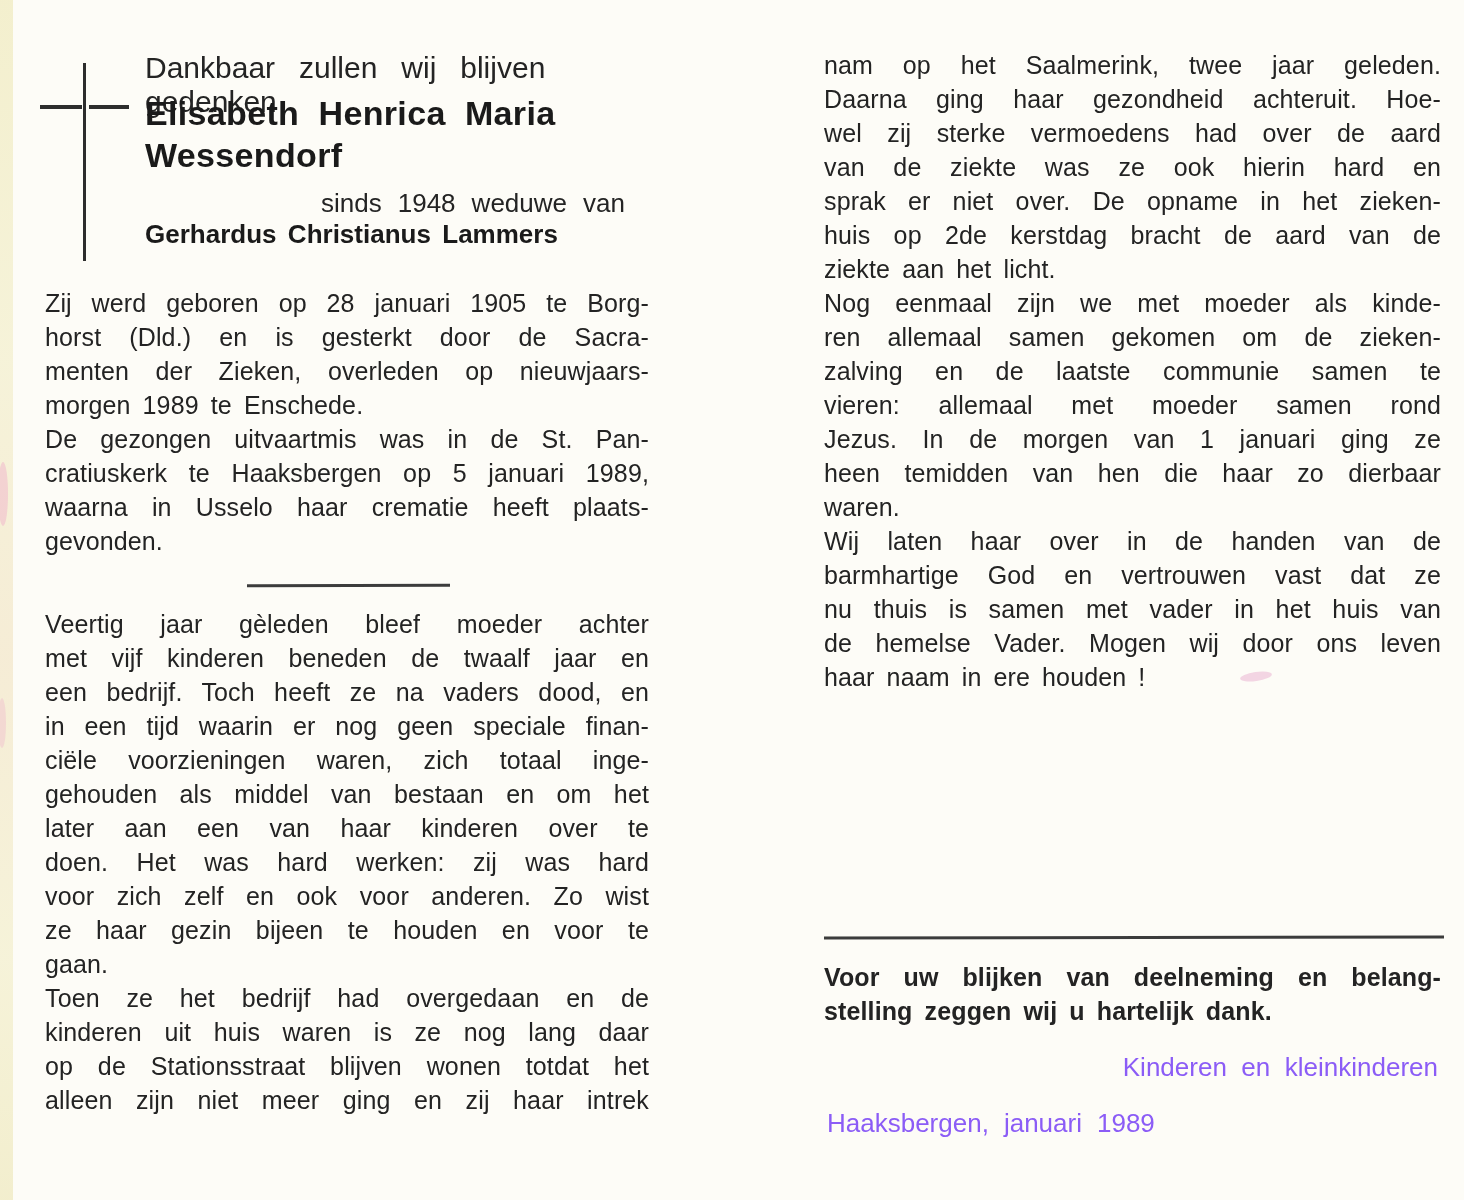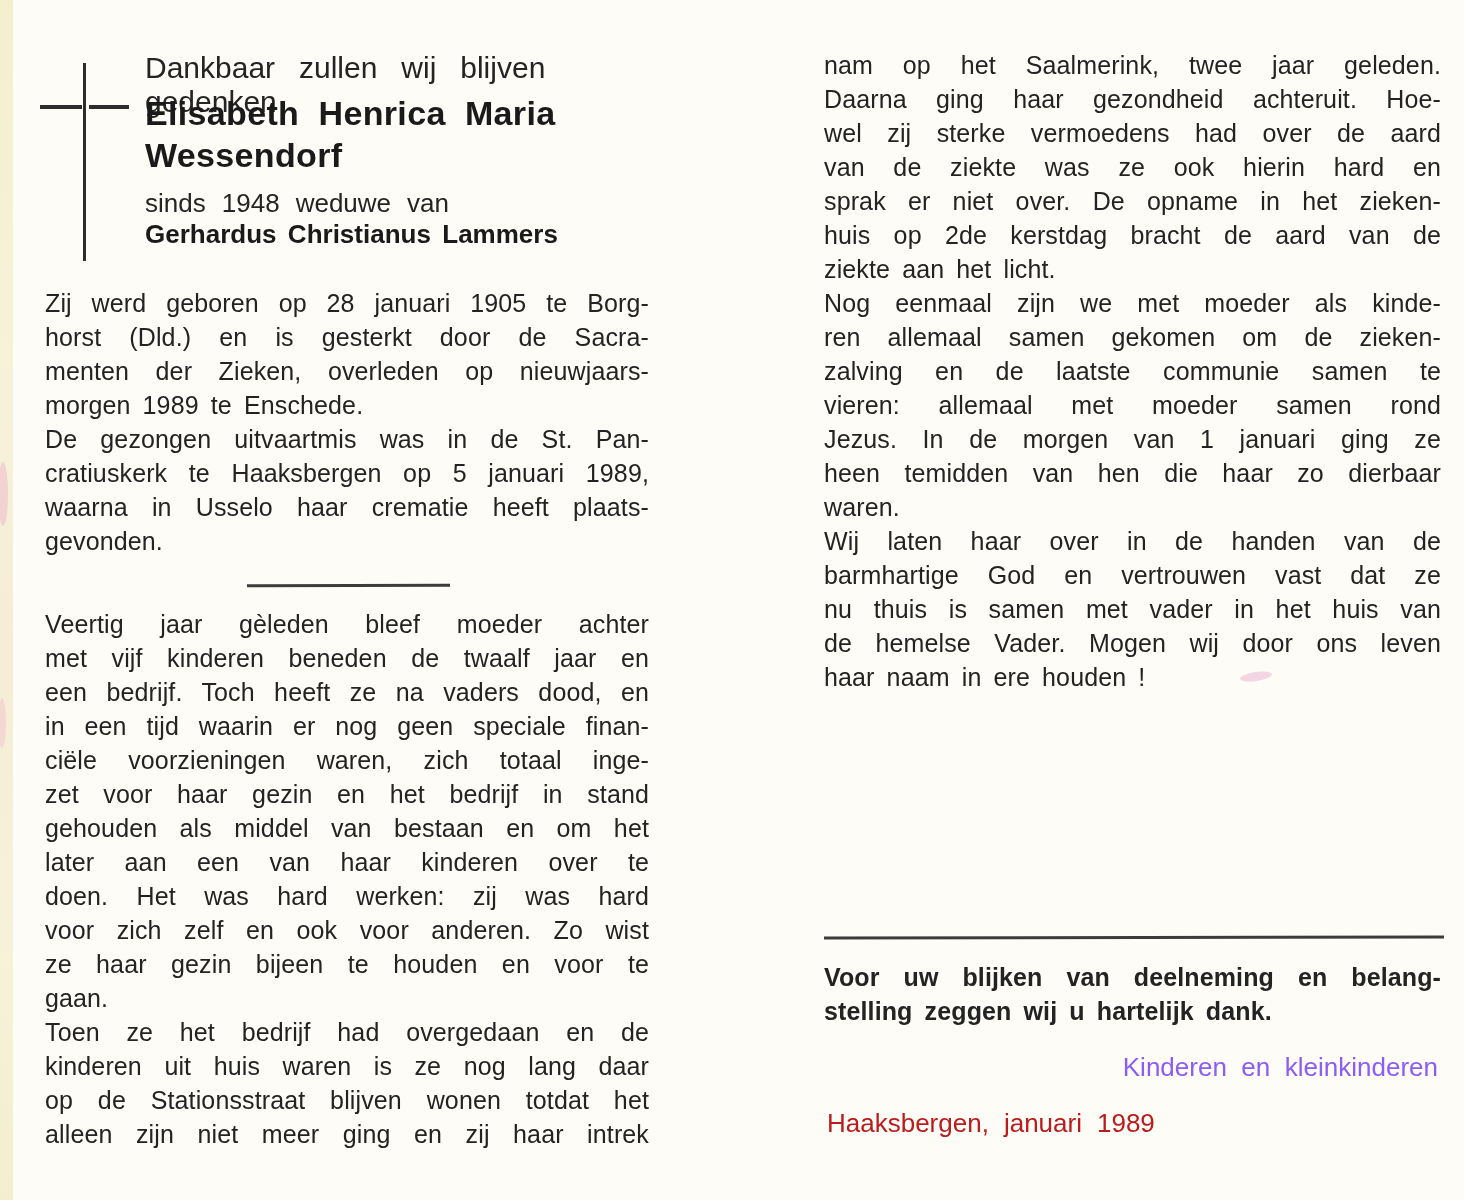"sinds 1948 weduwe van" .subtitle { text-align: none -> right }
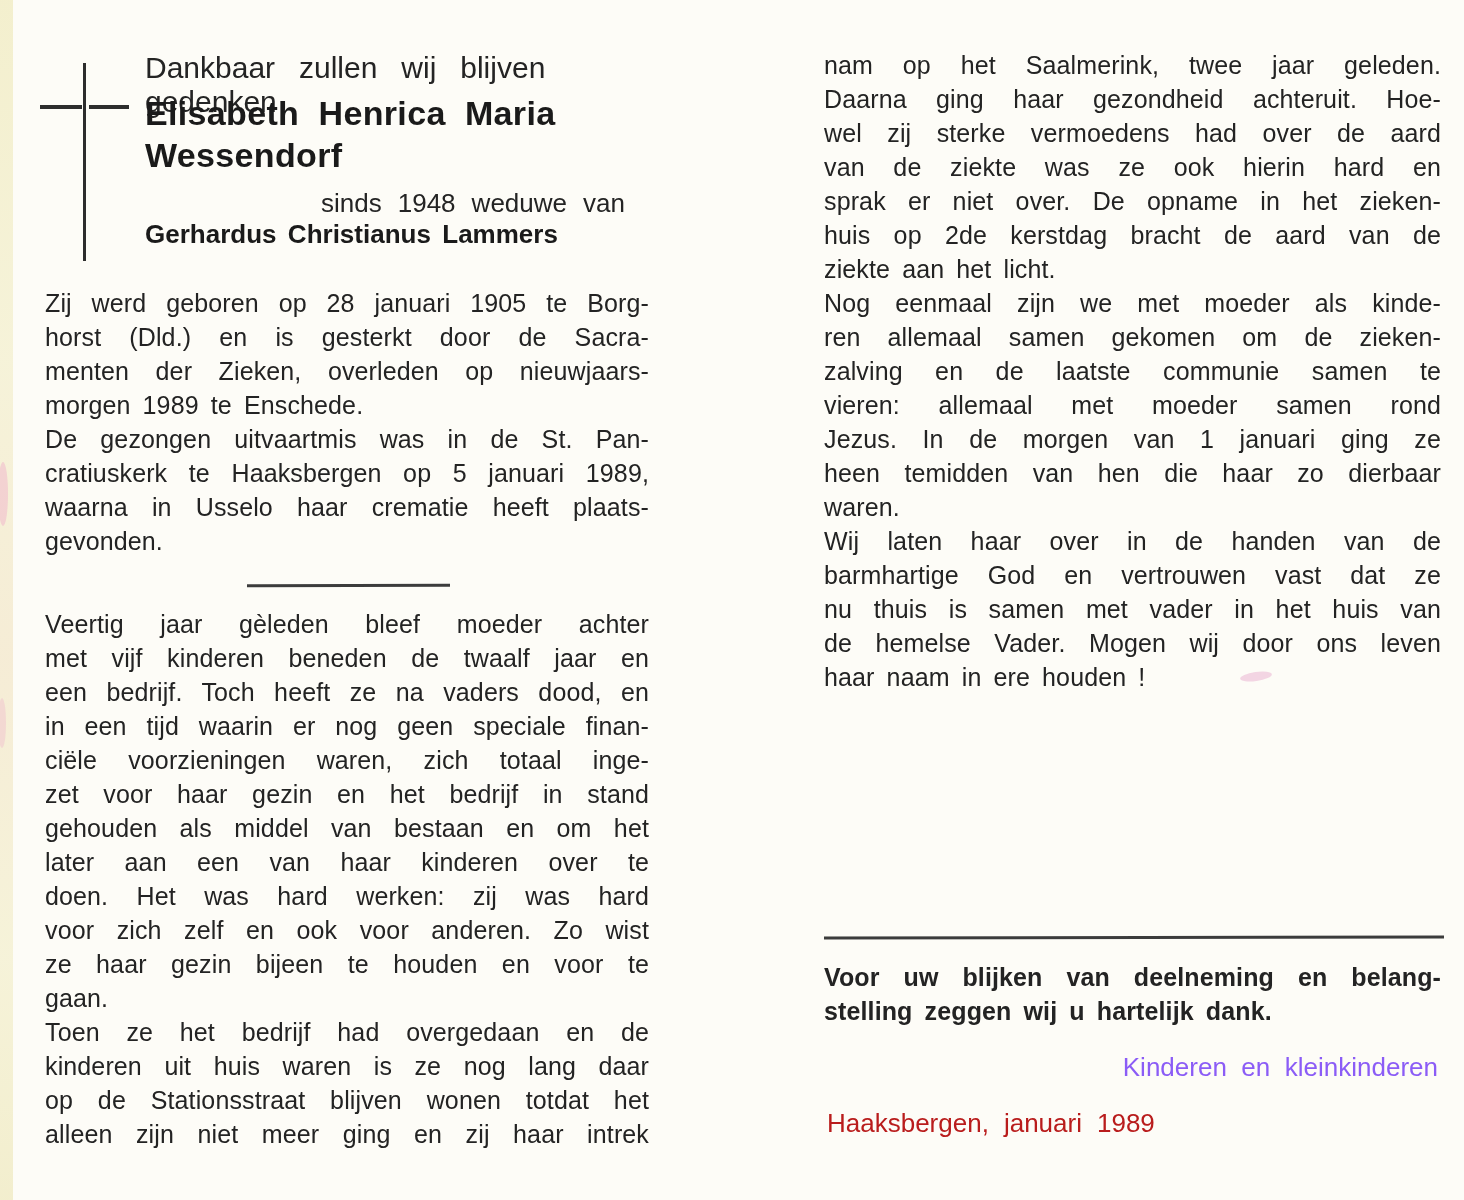"zet voor haar gezin en" div.line { html: <div>zet voor haar gezin en het bedrijf in stand</div> -> none }
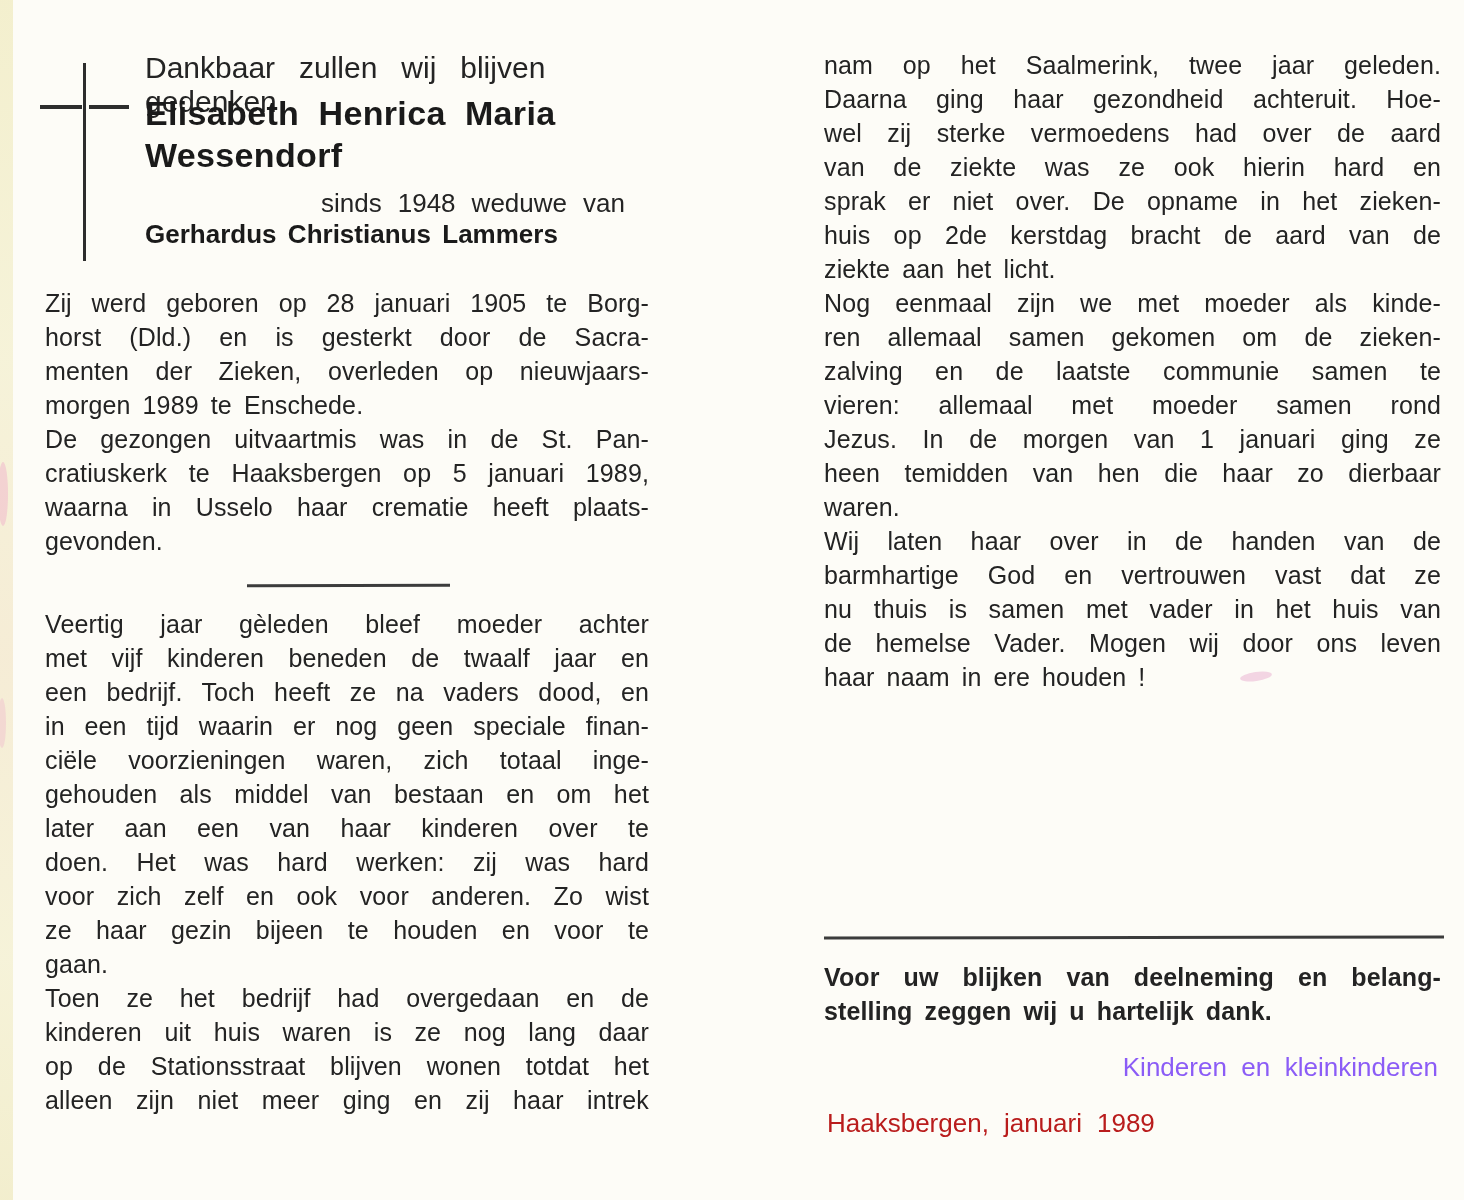"Haaksbergen, januari 1989" .dateline { color: #b91c1c -> #8b5cf6 }
